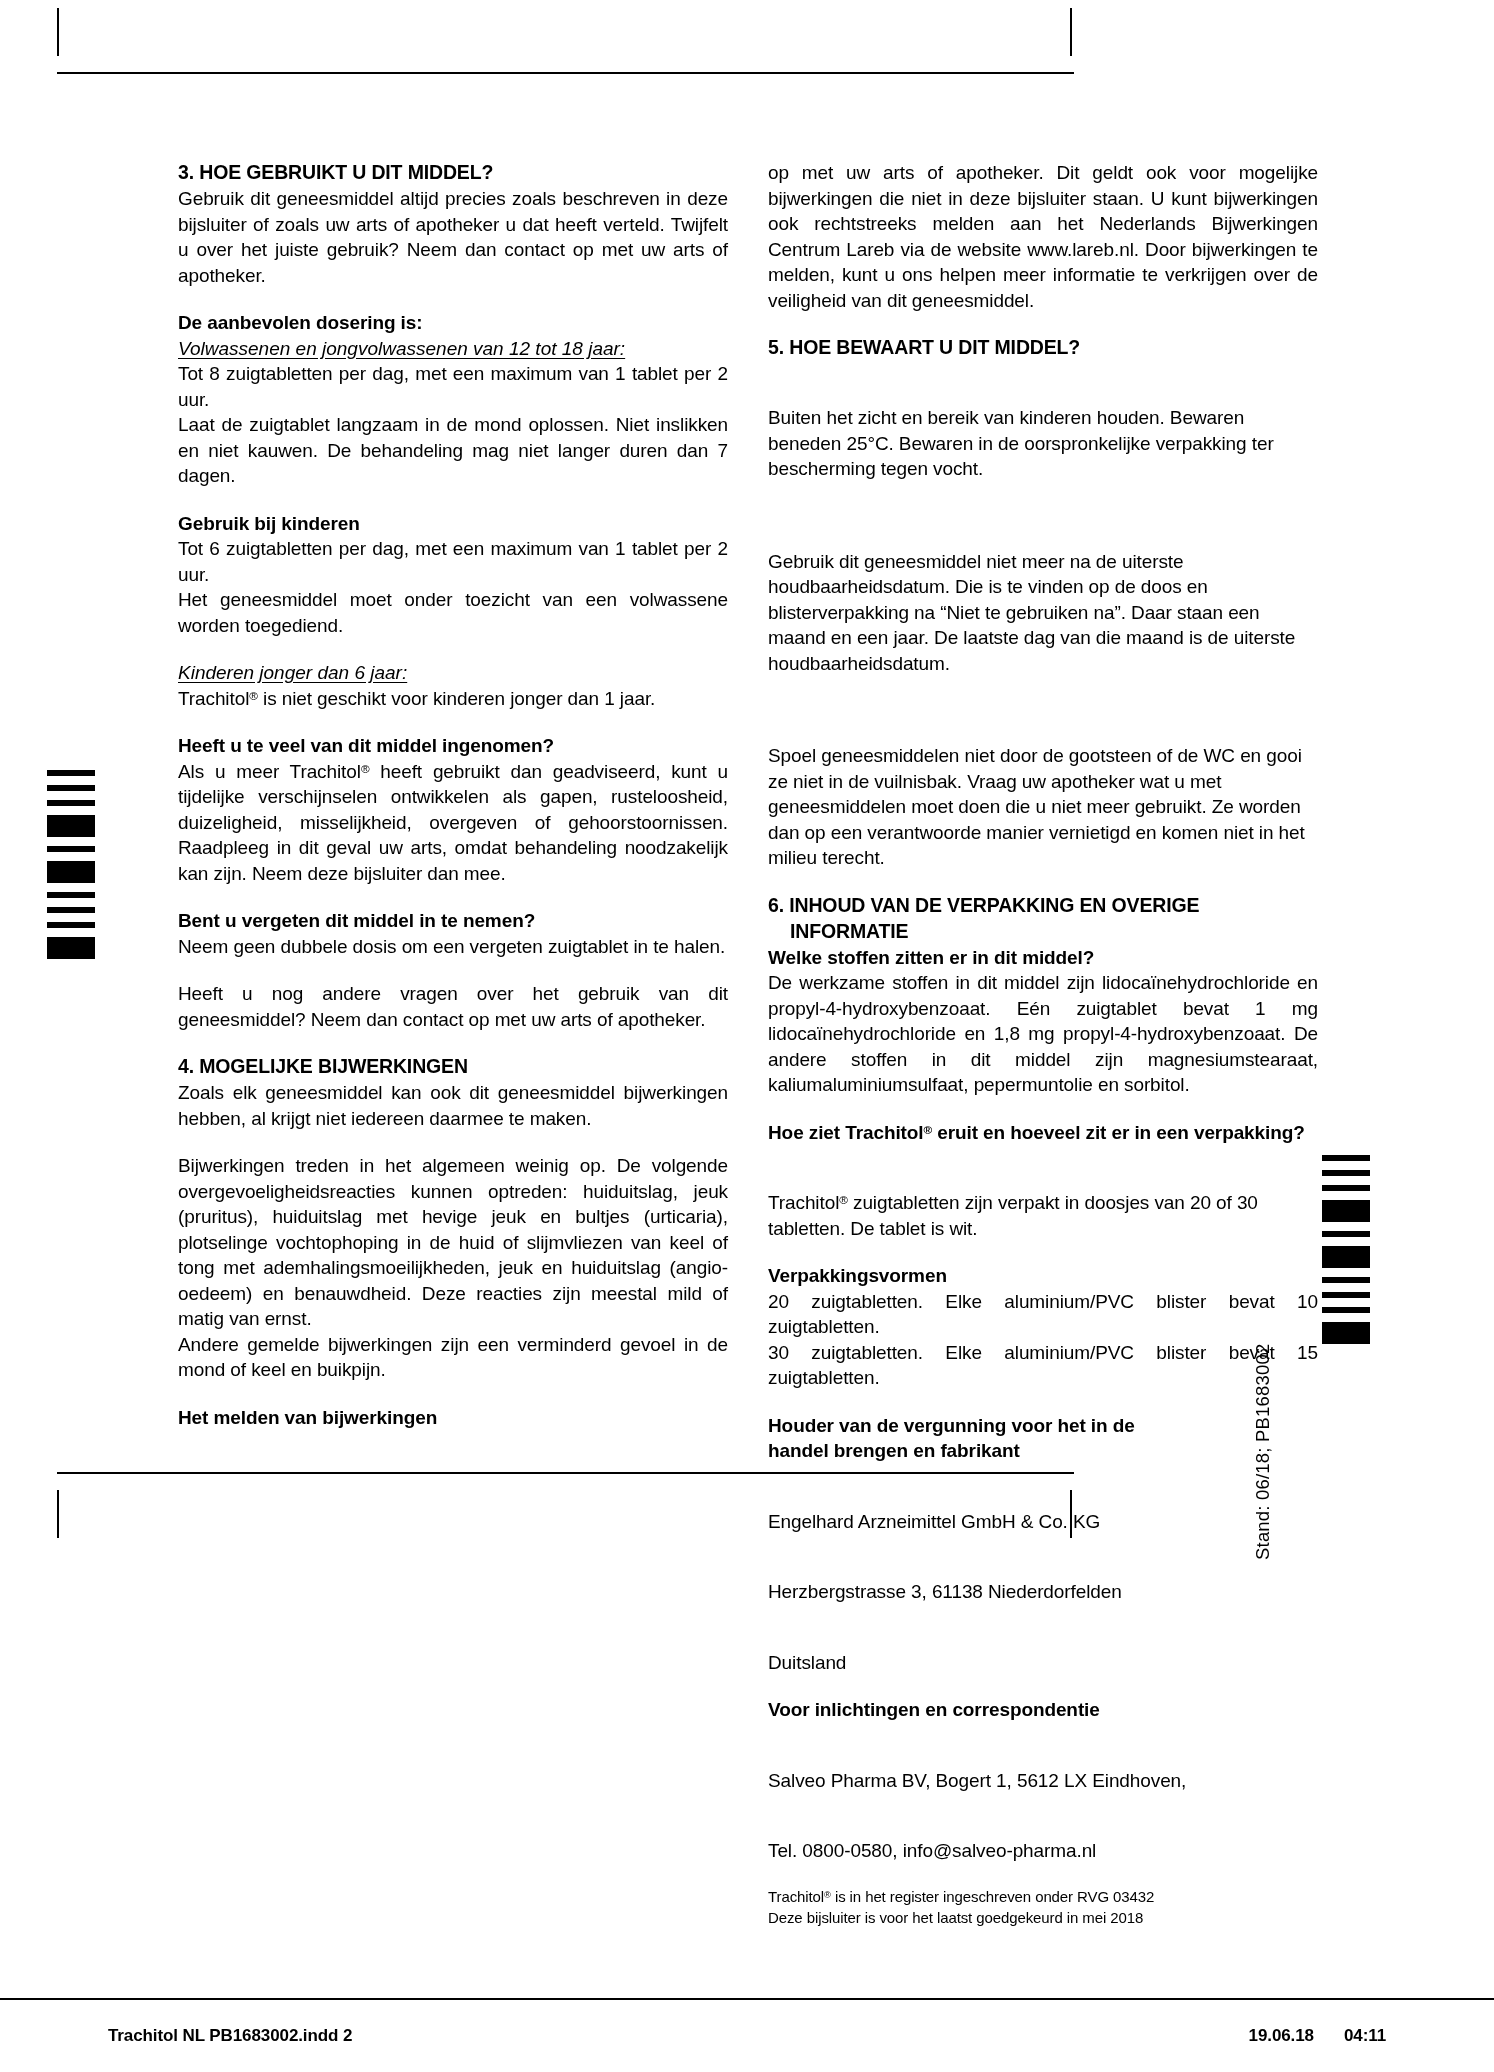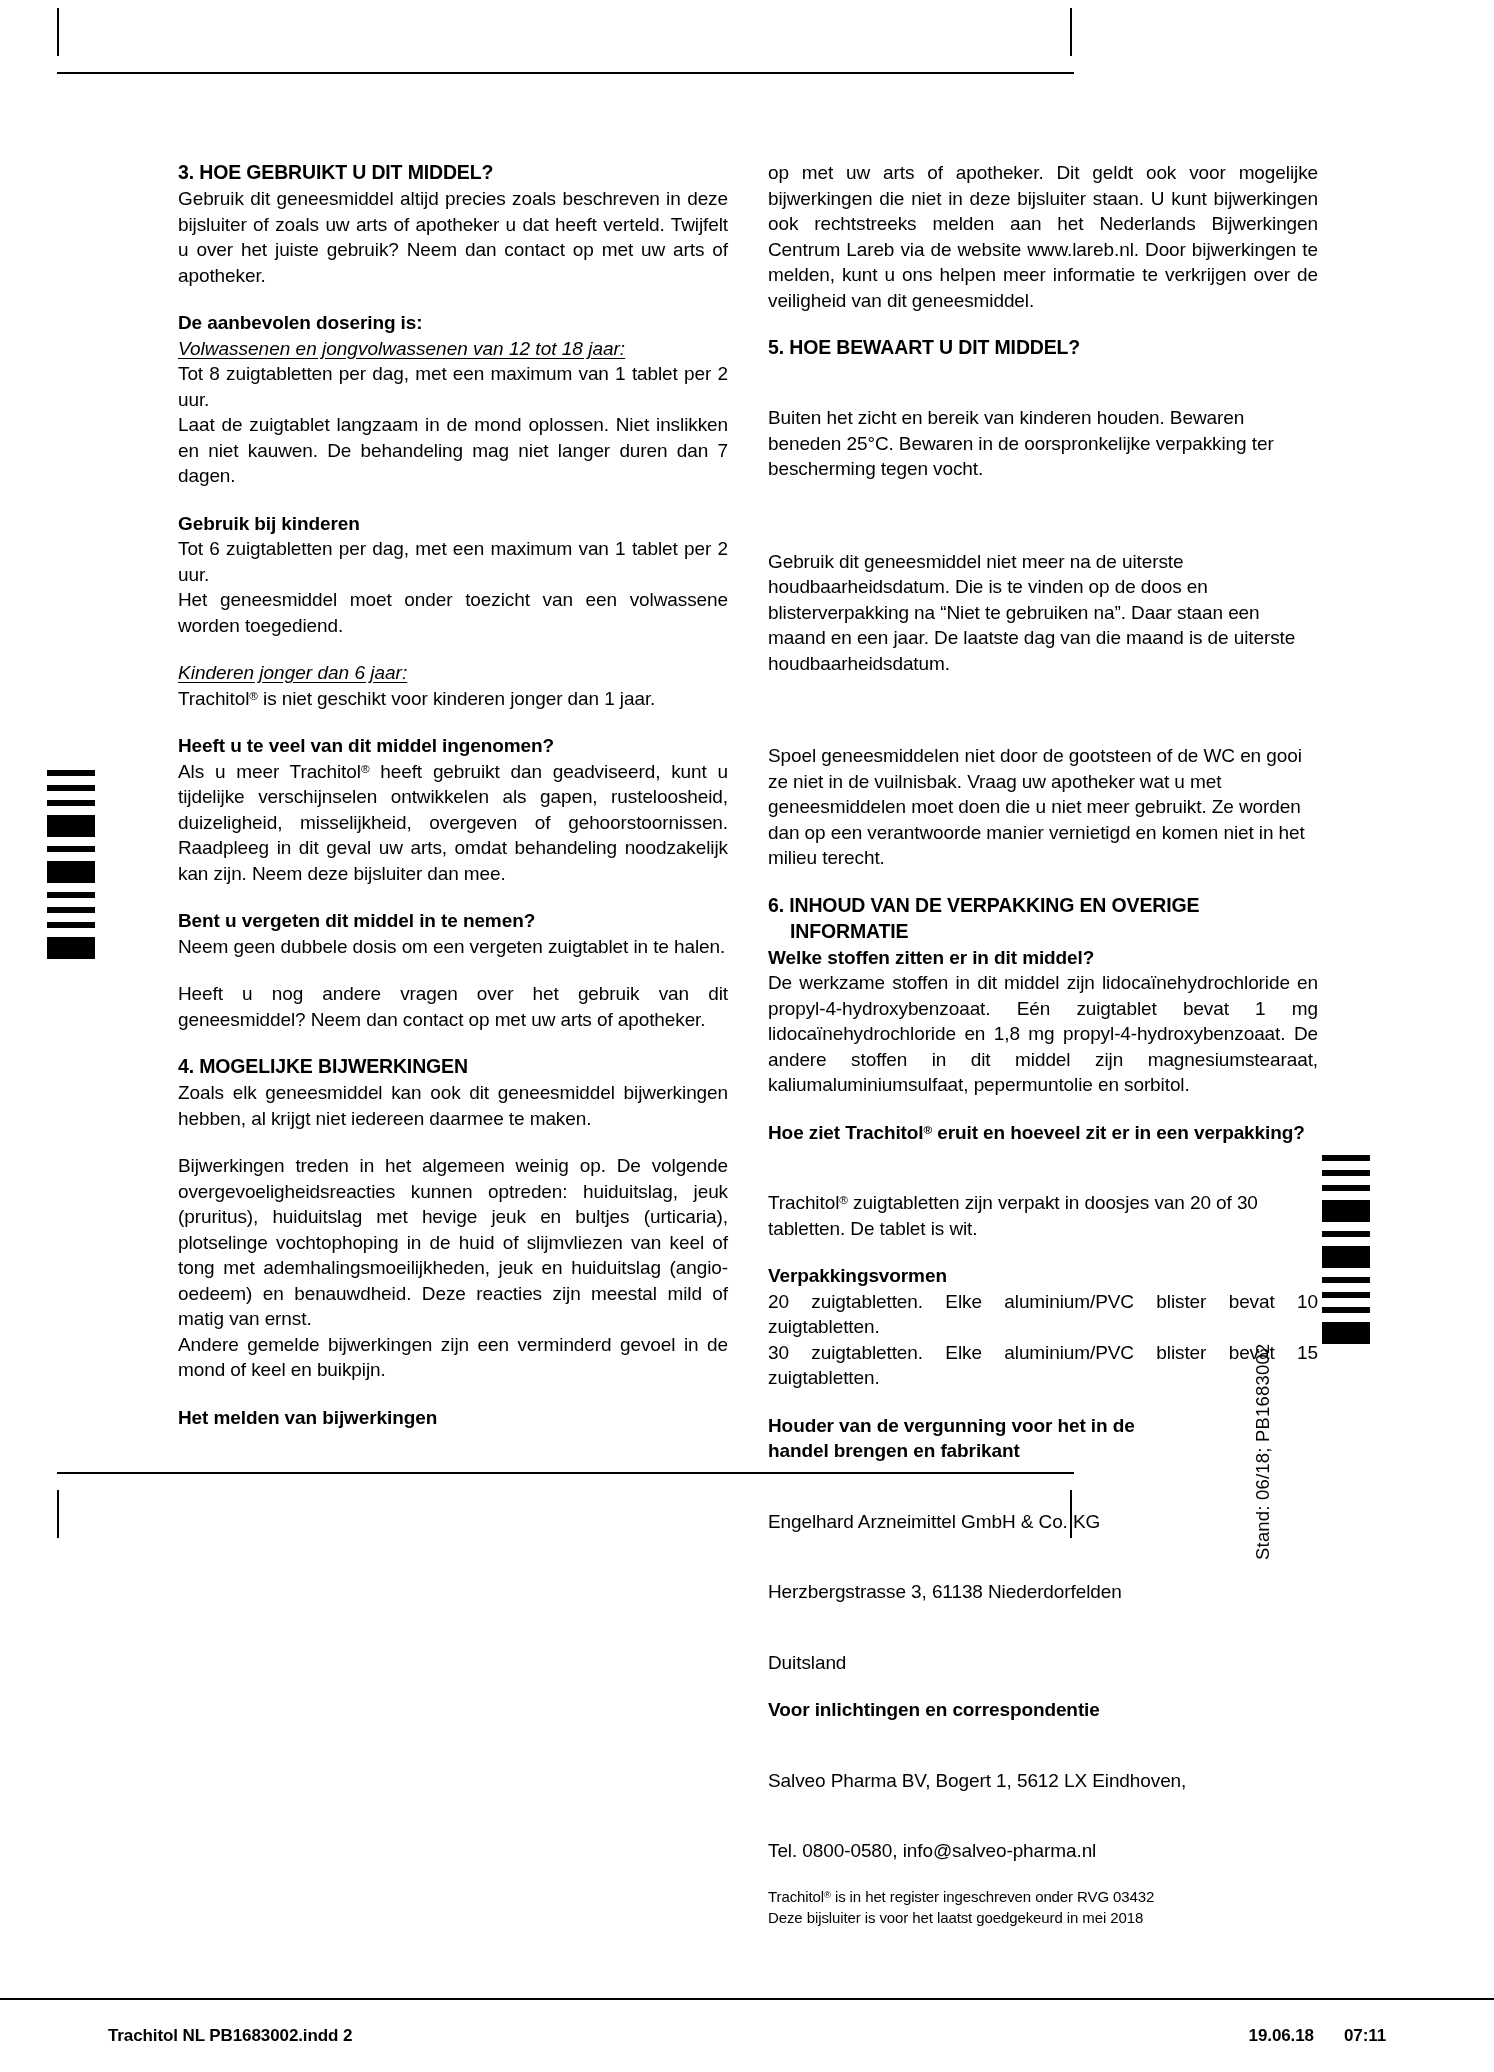"07:11" span { text: 07:11 -> 04:11 }
